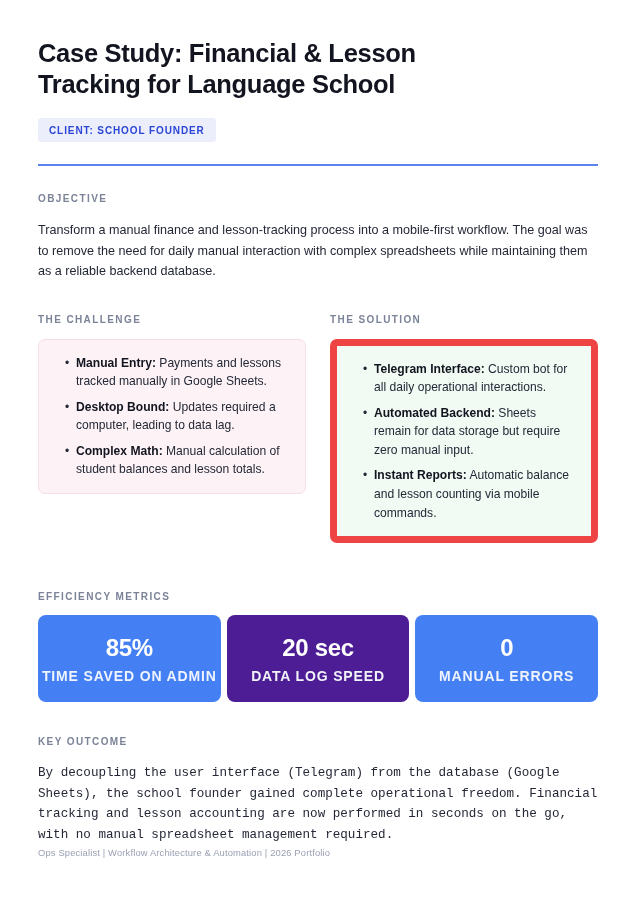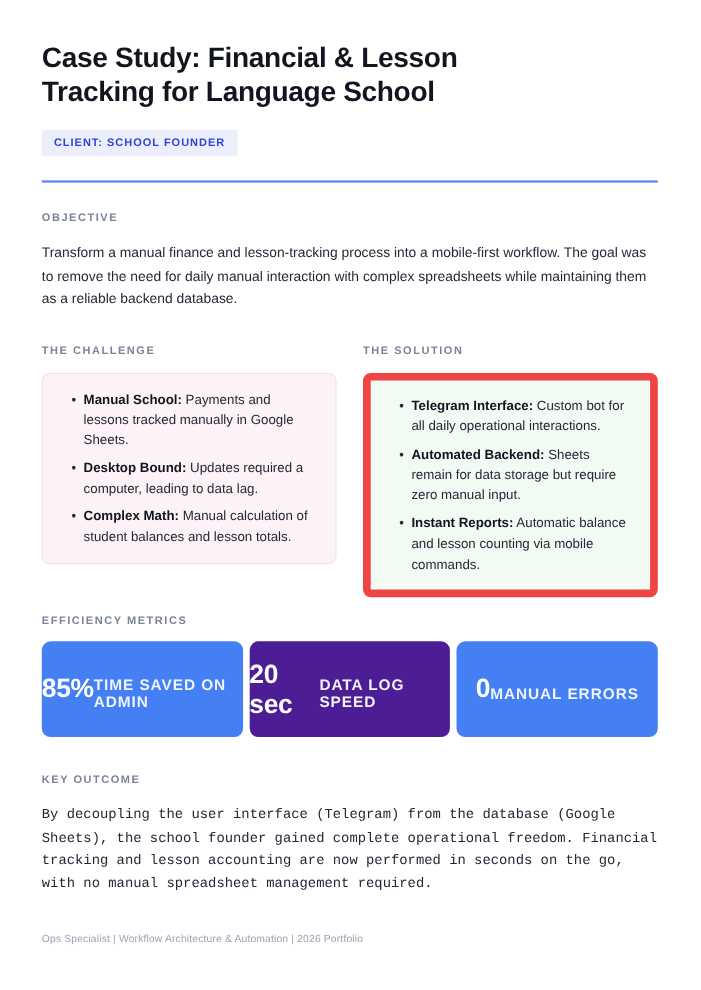"Manual School:" b { text: School -> Entry }
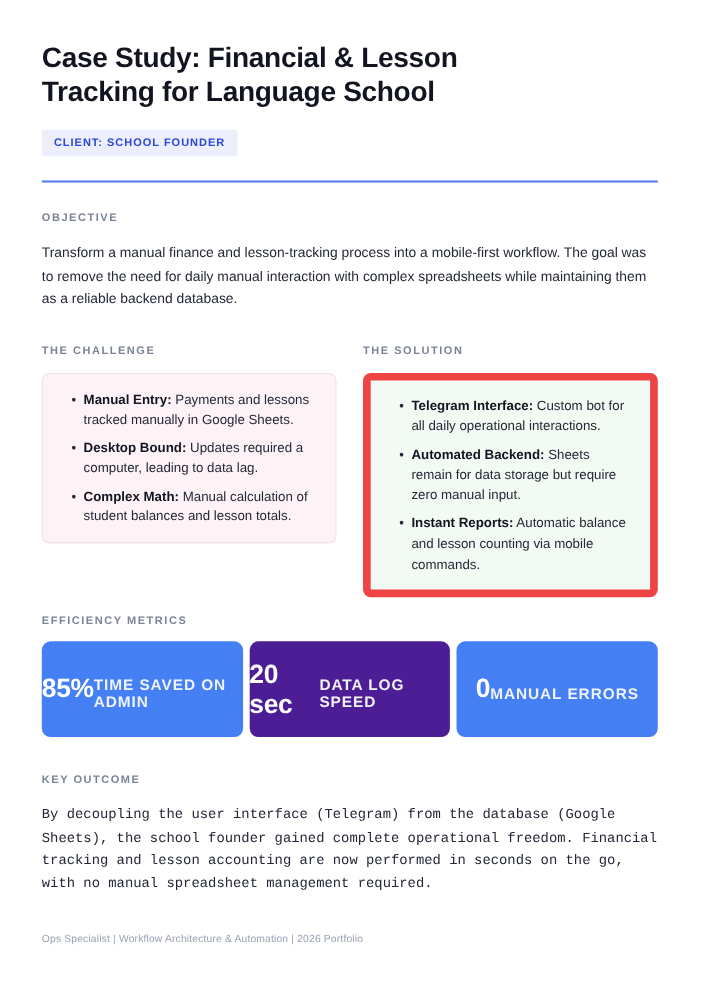"EFFICIENCY METRICS" .metrics-block { margin-top: 16px -> 48px }
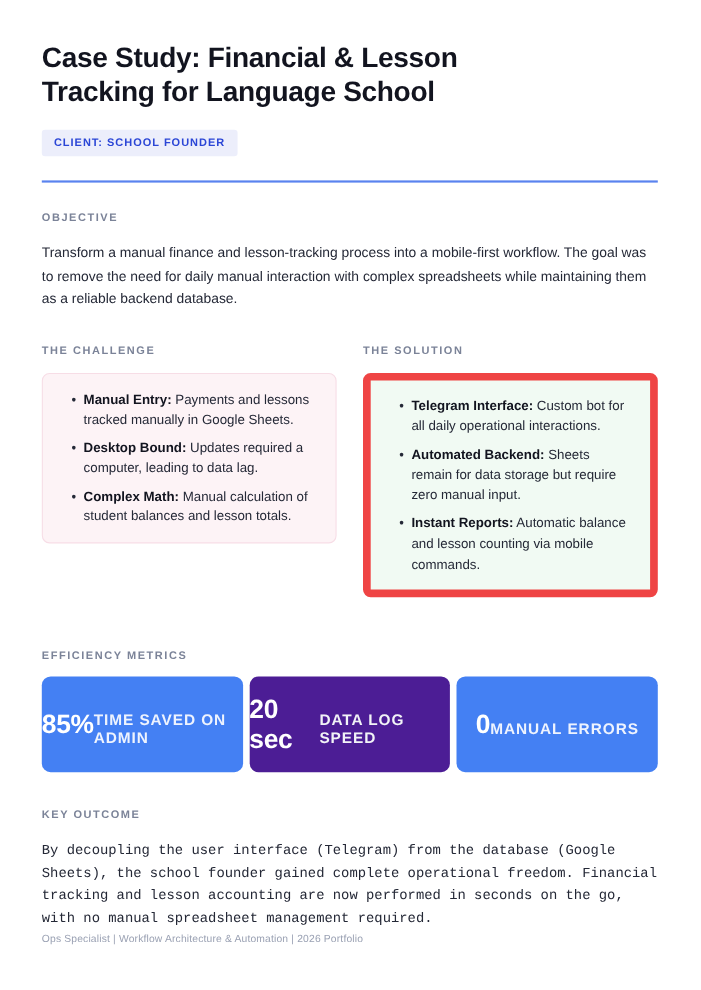"85%" .metric { flex-direction: none -> column; text-align: none -> center }
